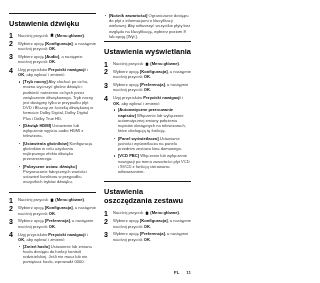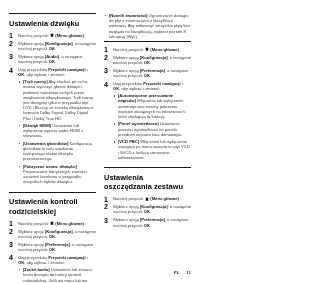"Ustawienia wyświetlania" h2.heading { html: none -> <h2>Ustawienia wyświetlania</h2> }
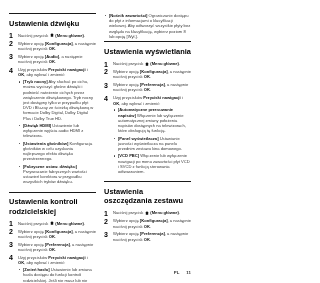"Ustawienia kontroli rodzicielskiej" h2.heading { html: <h2>Ustawienia kontroli rodzicielskiej</h2> -> none }
